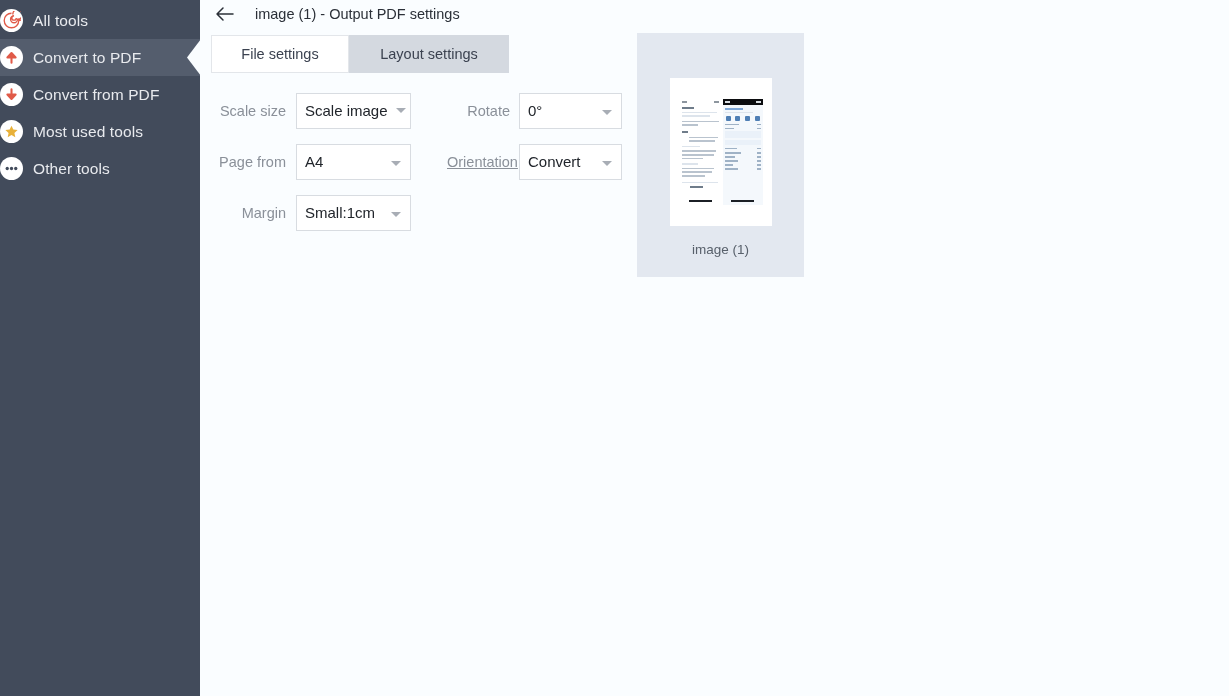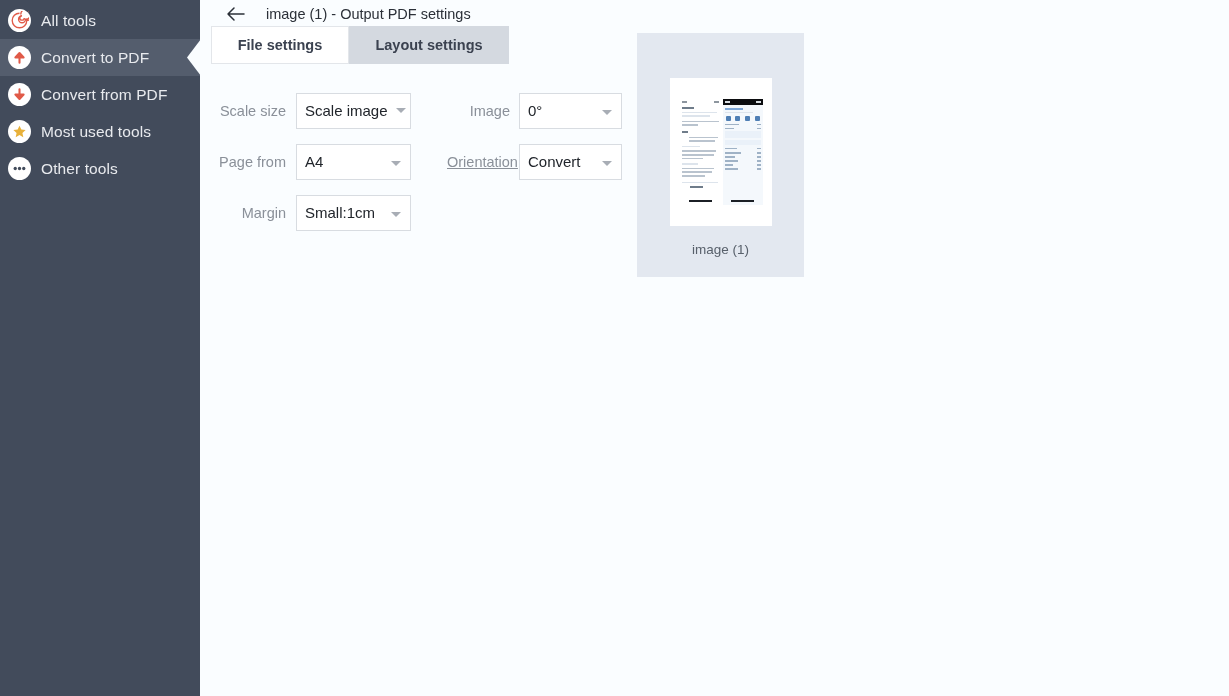"All tools" .nav-item { padding-left: 8px -> none }
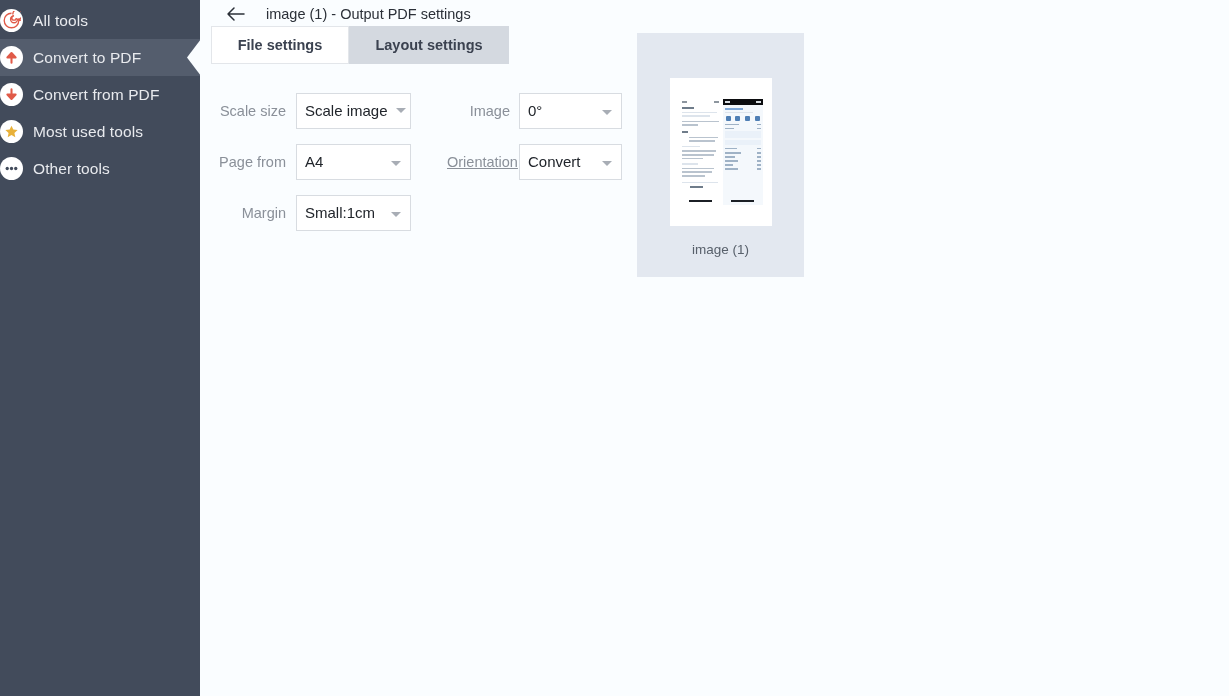"image (1) - Output PDF" .titlebar { padding-left: 24px -> 13px }
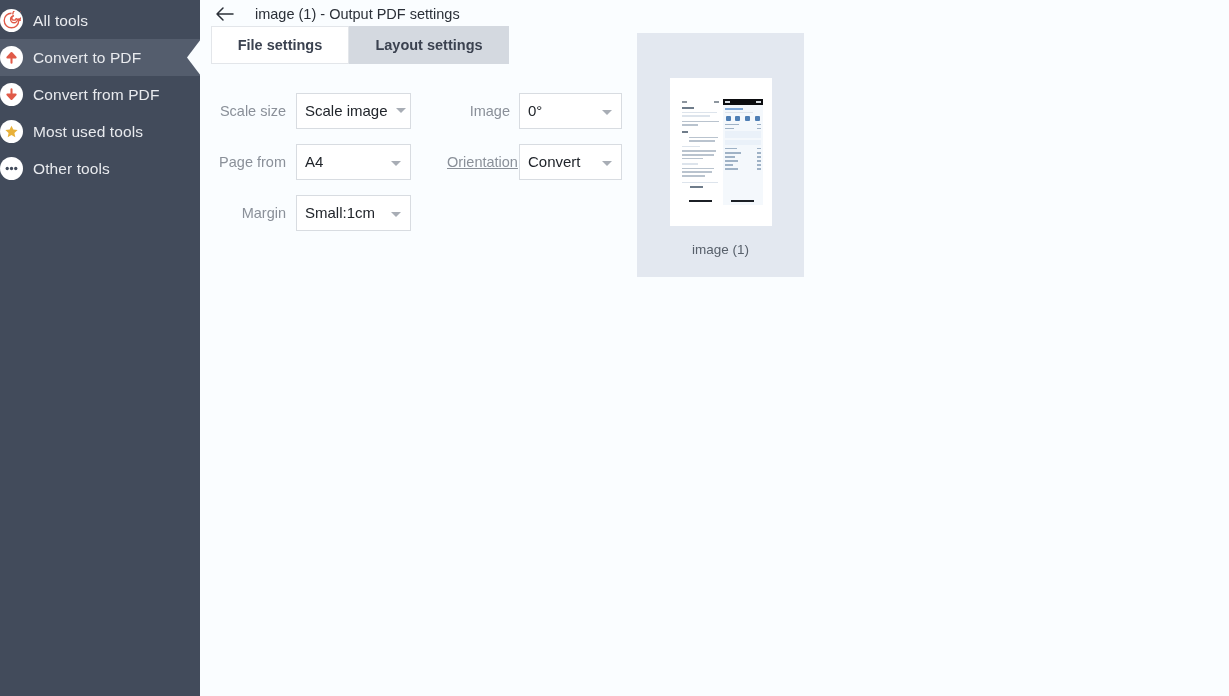"File settings" .tabs { font-weight: bold -> none; margin-top: none -> 9px }
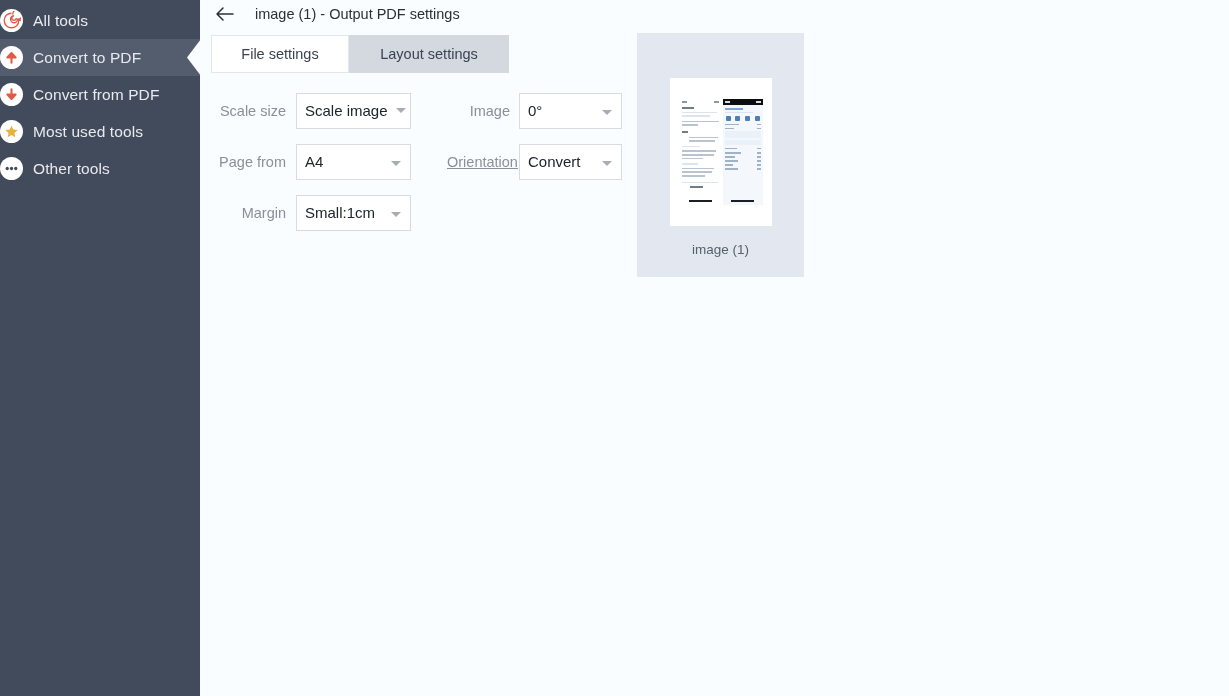"Image" span.f-label { text: Image -> Rotate }
